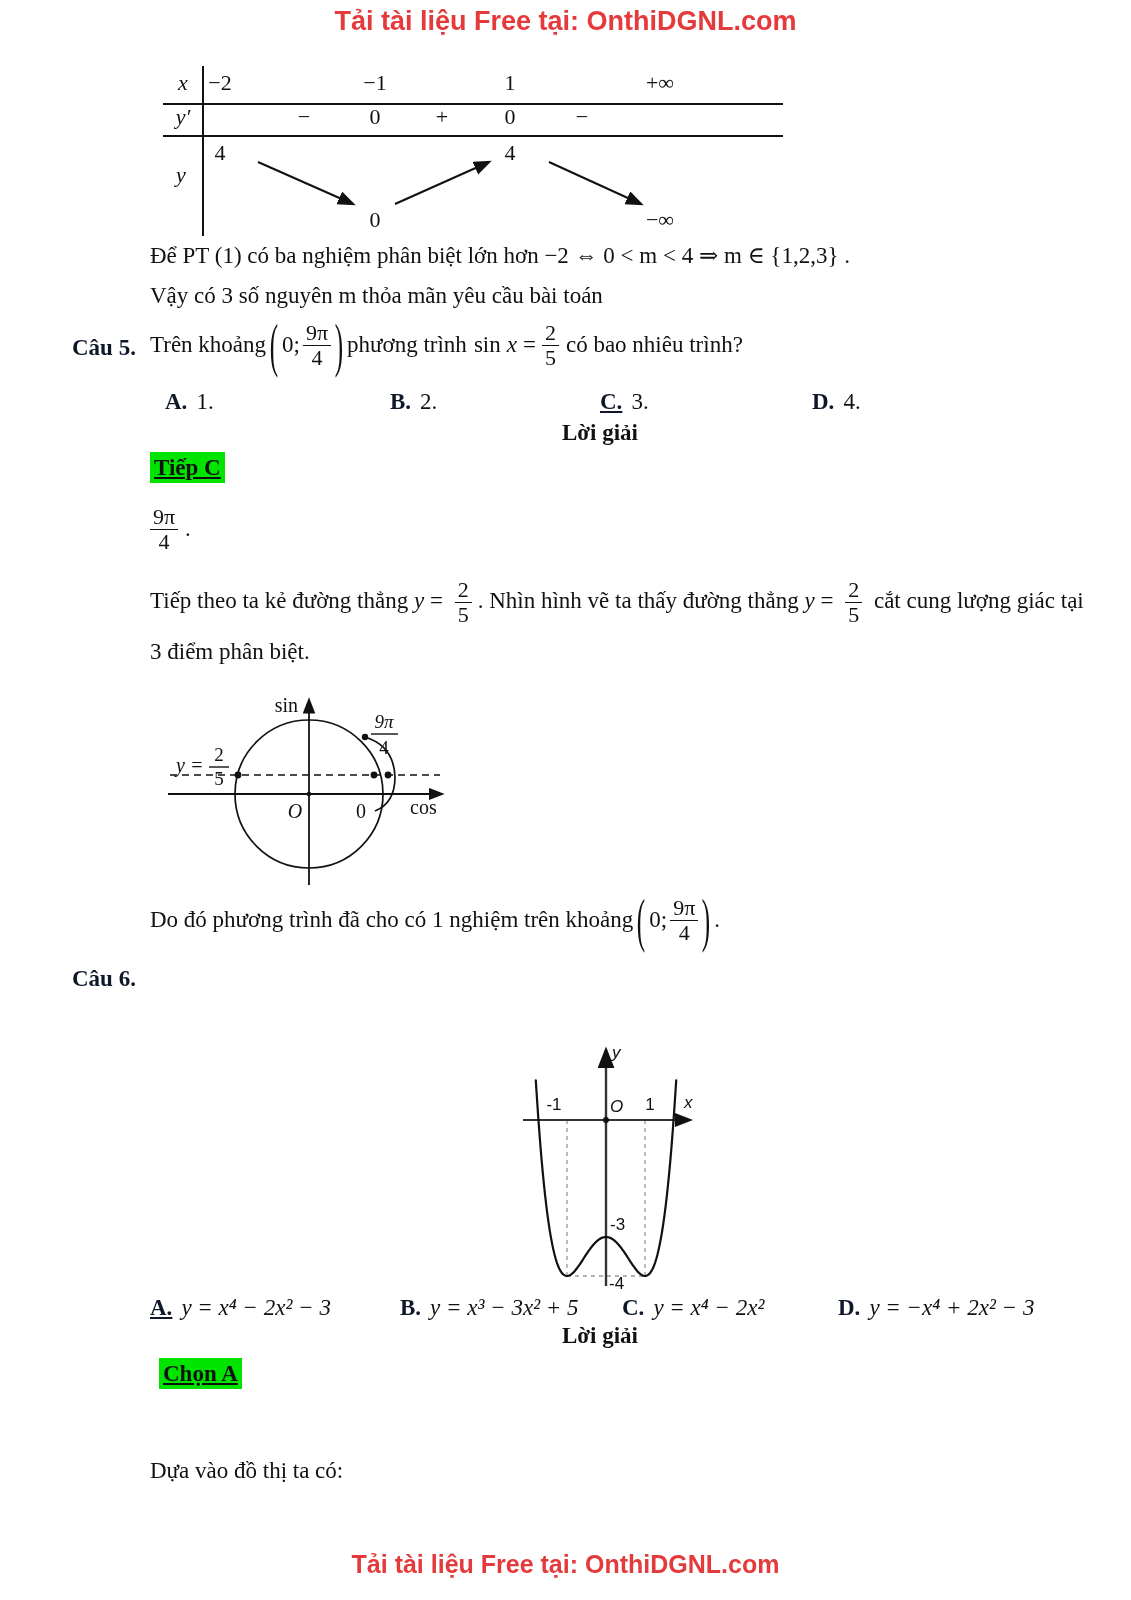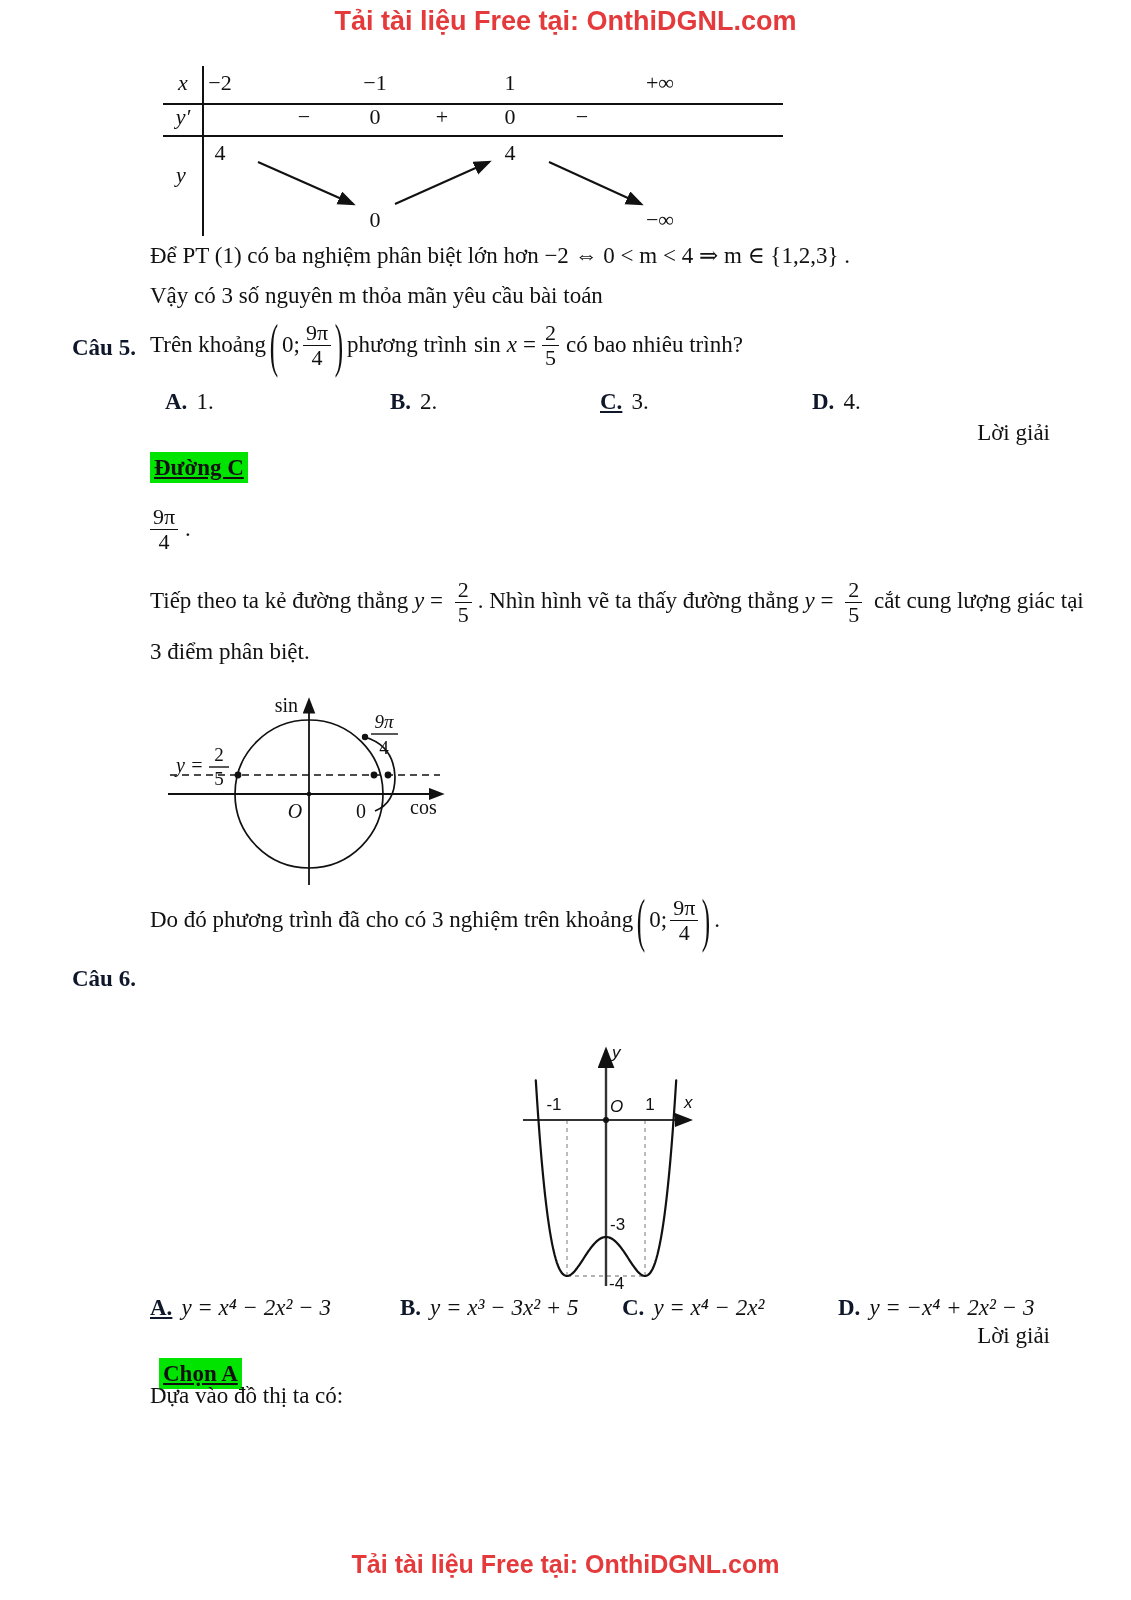"Lời giải" .ctr { font-weight: normal -> bold; text-align: right -> center }
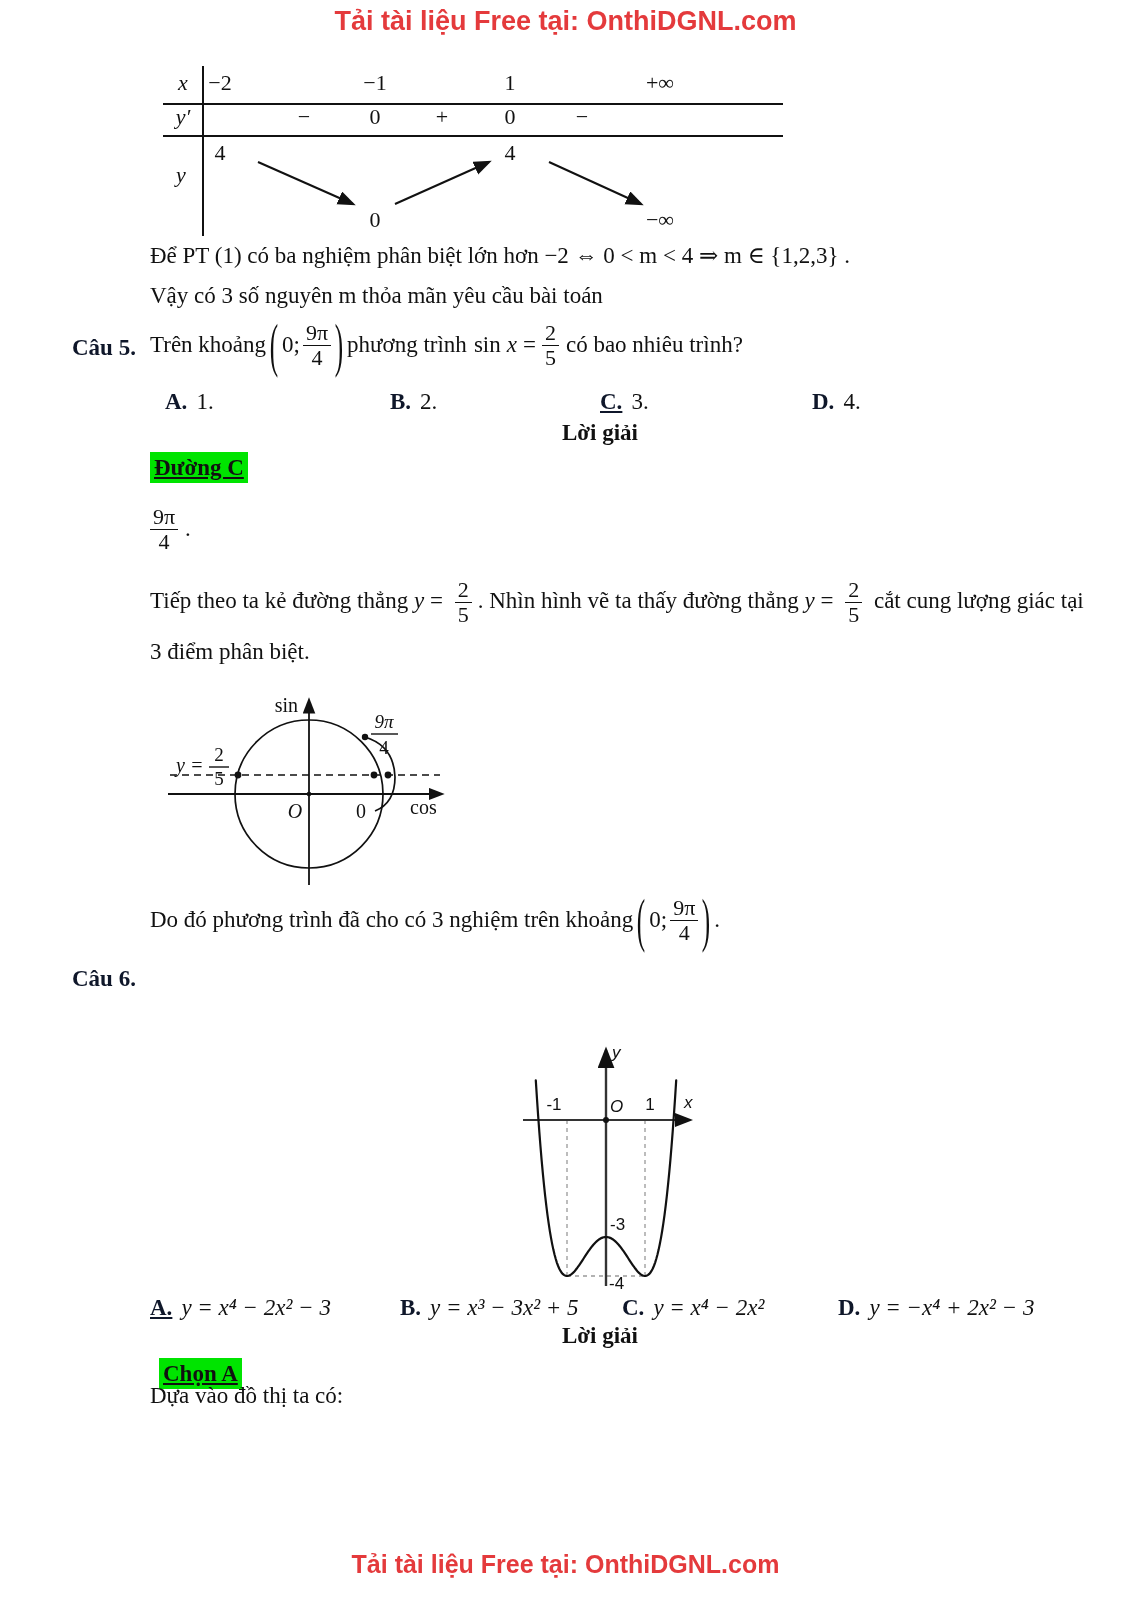"Đường C" span.green { text: Đường -> Tiếp }
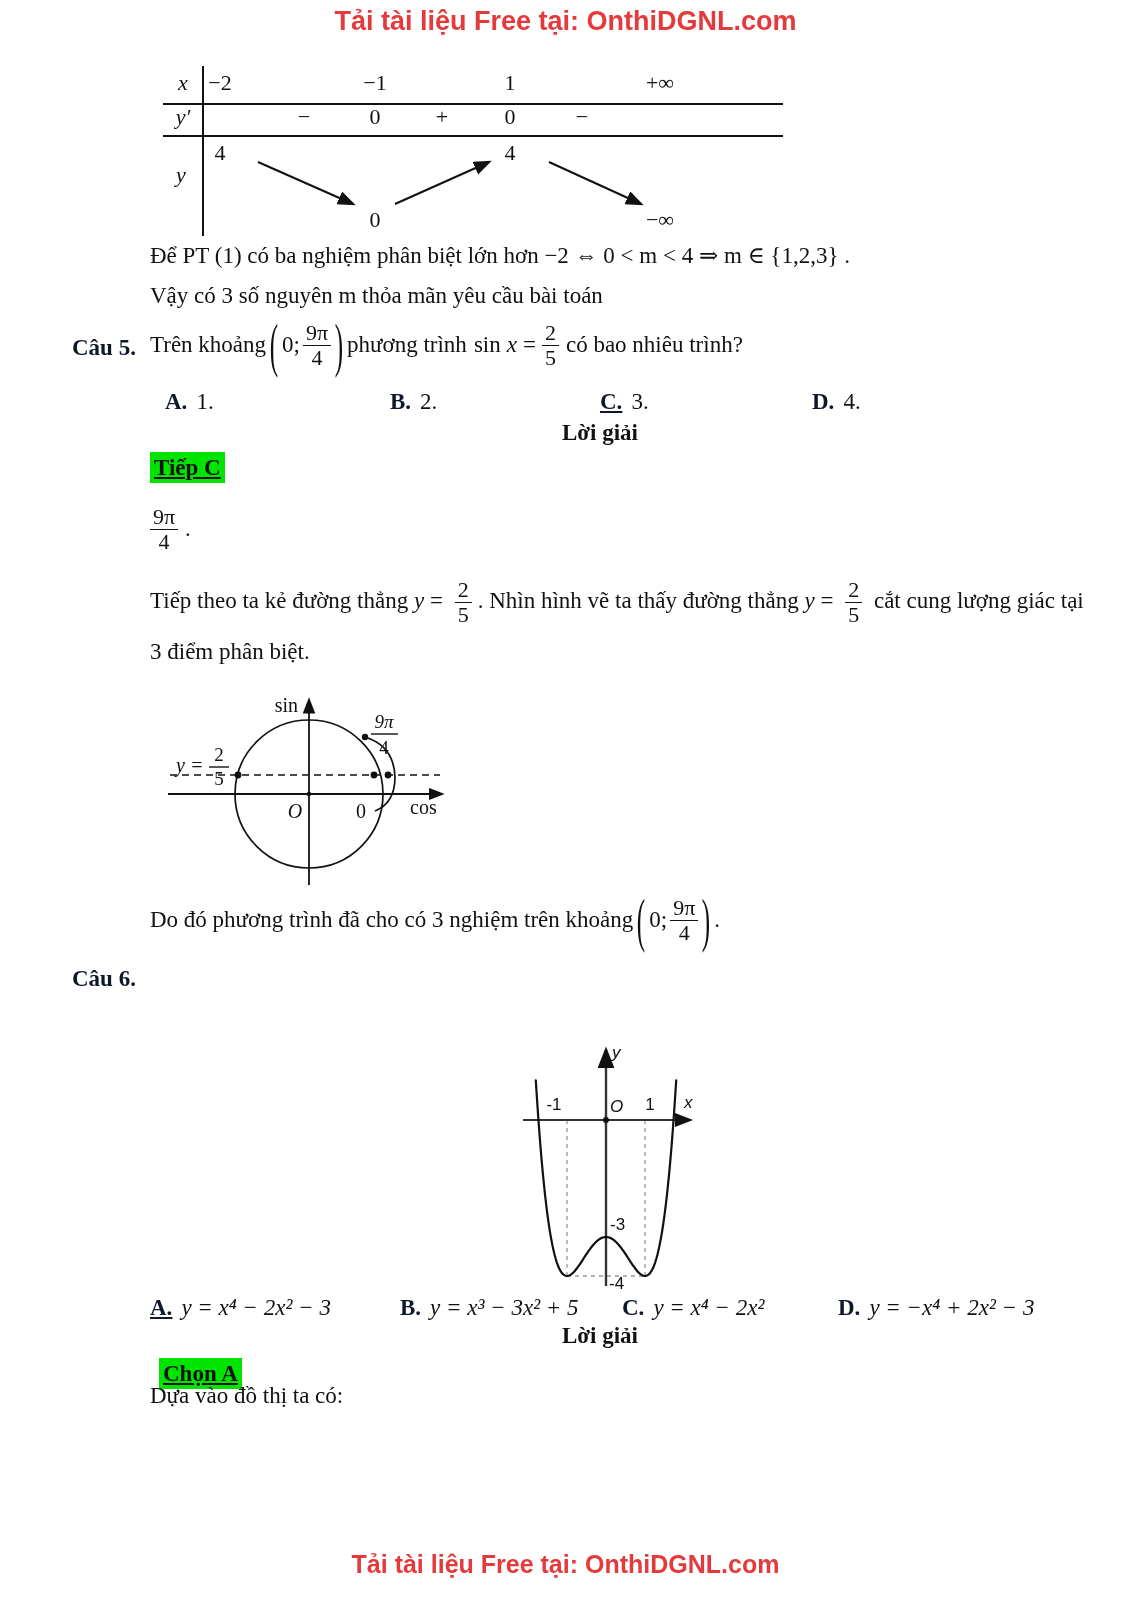"Do đó phương trình đã" span { text: 3 -> 1 }
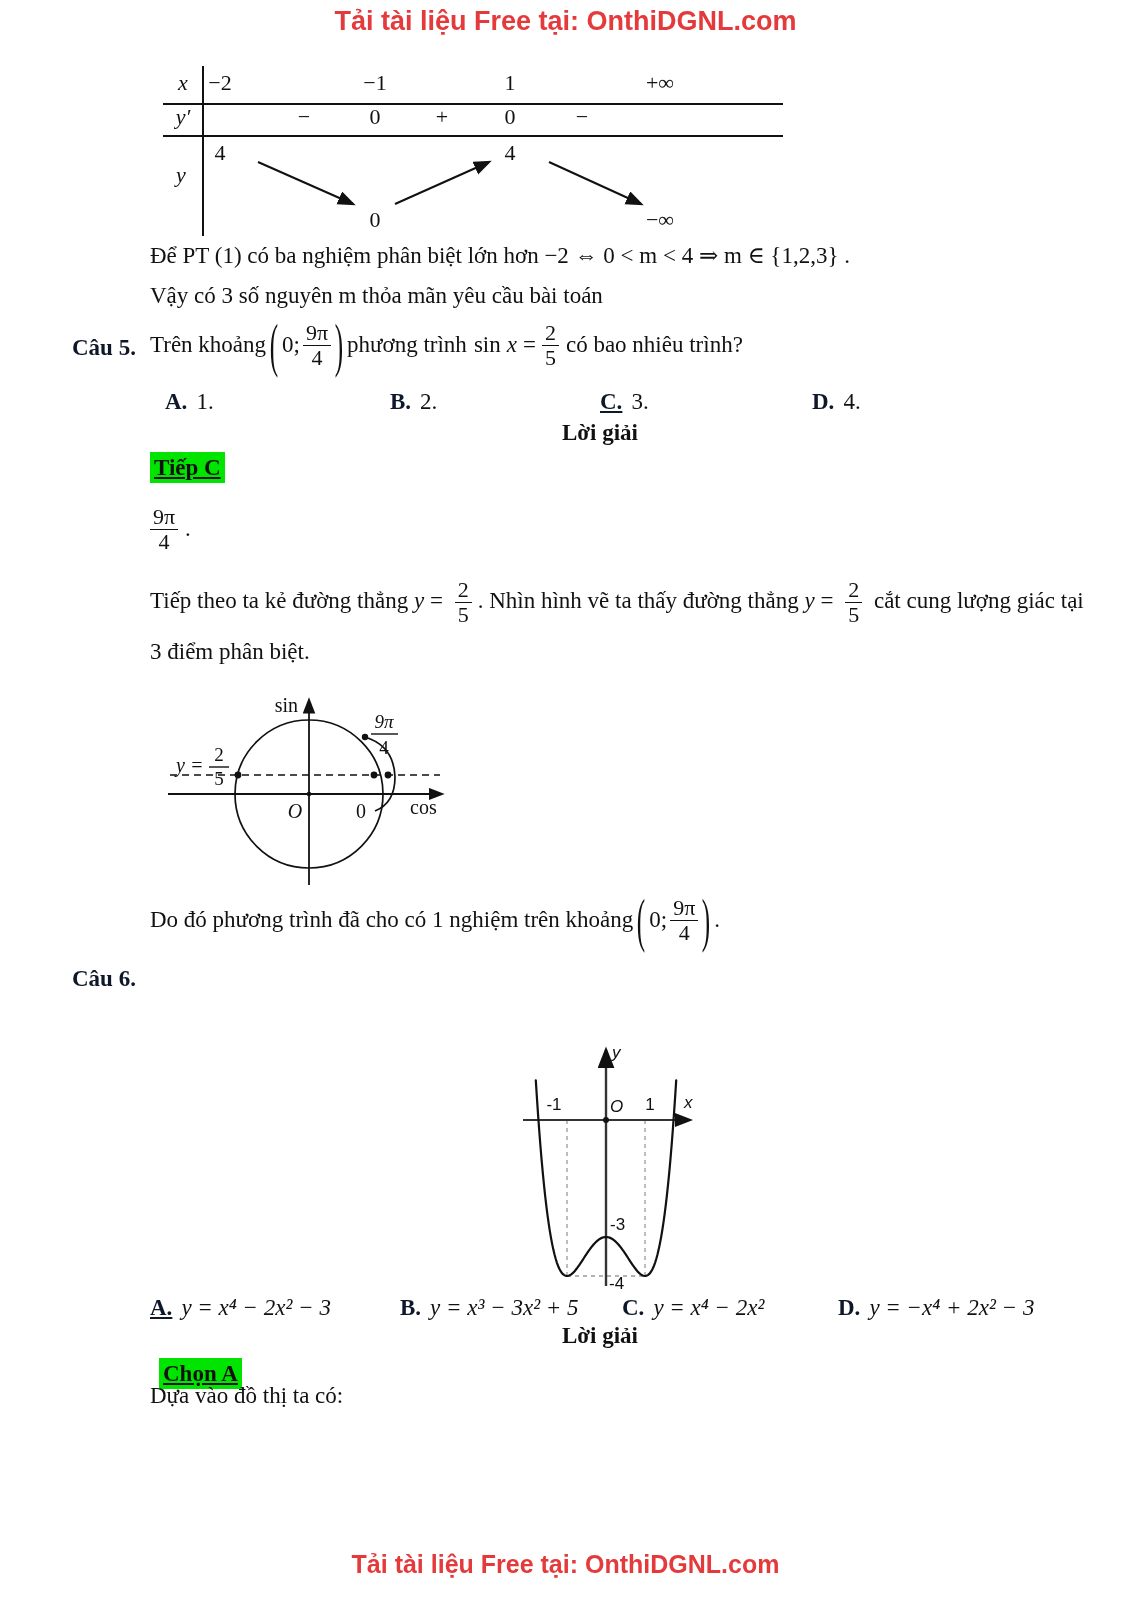"Dựa vào đồ thị ta" div.abs { top: 1380px -> 1455px }
